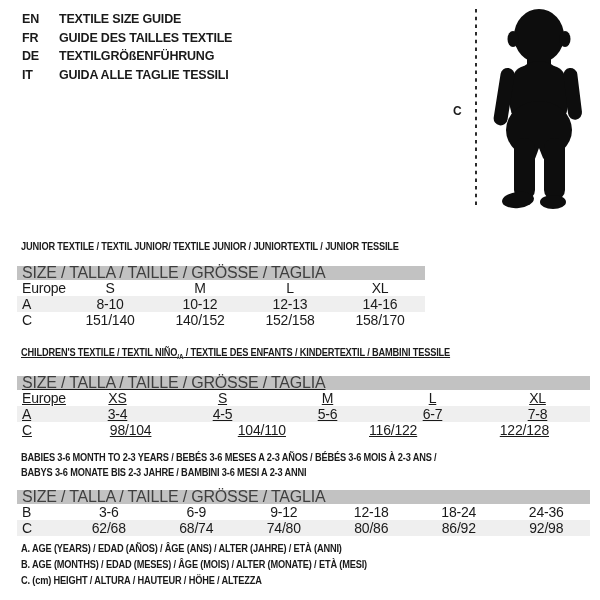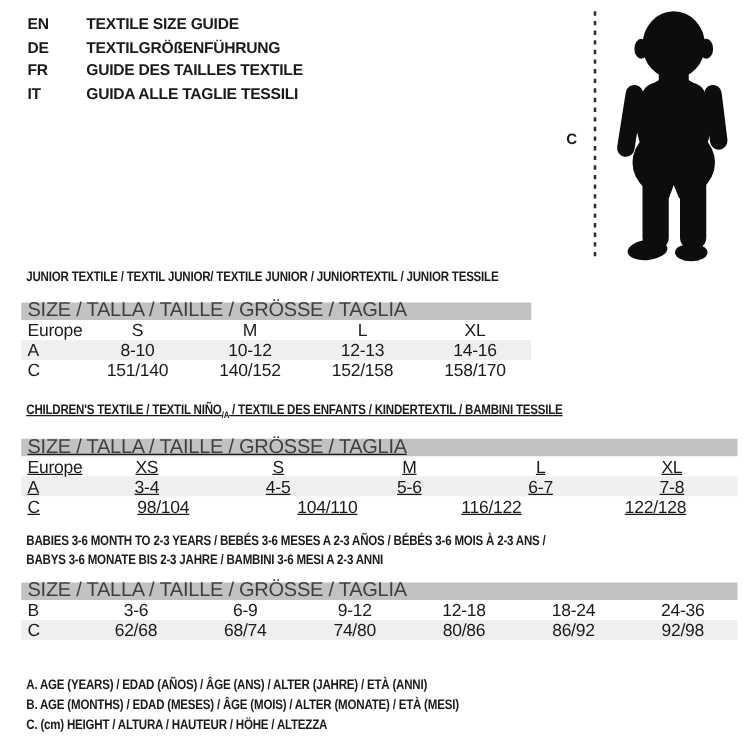"EN" .lang-row { gap: 10px -> none }
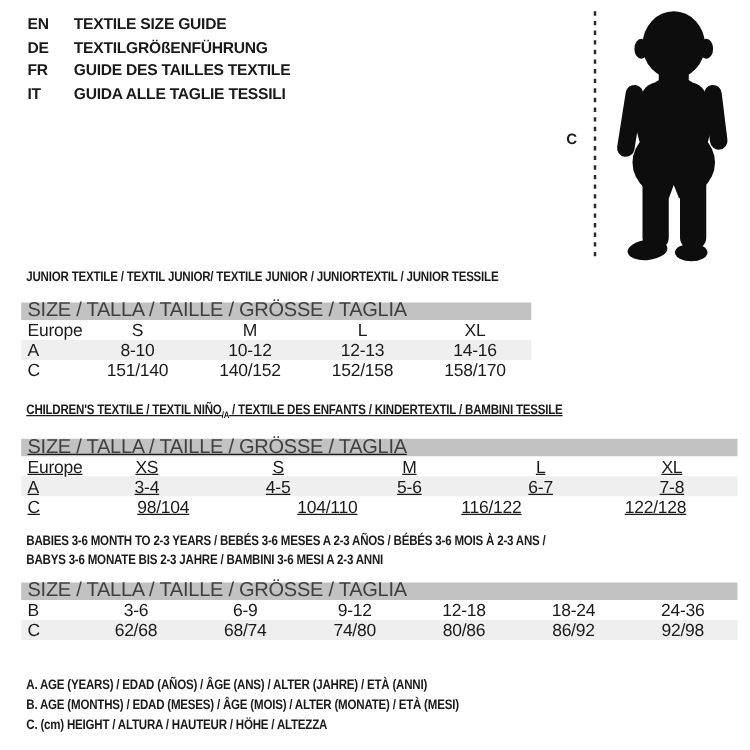"DE" div.lang-row { order: before "FR" -> after "FR" }
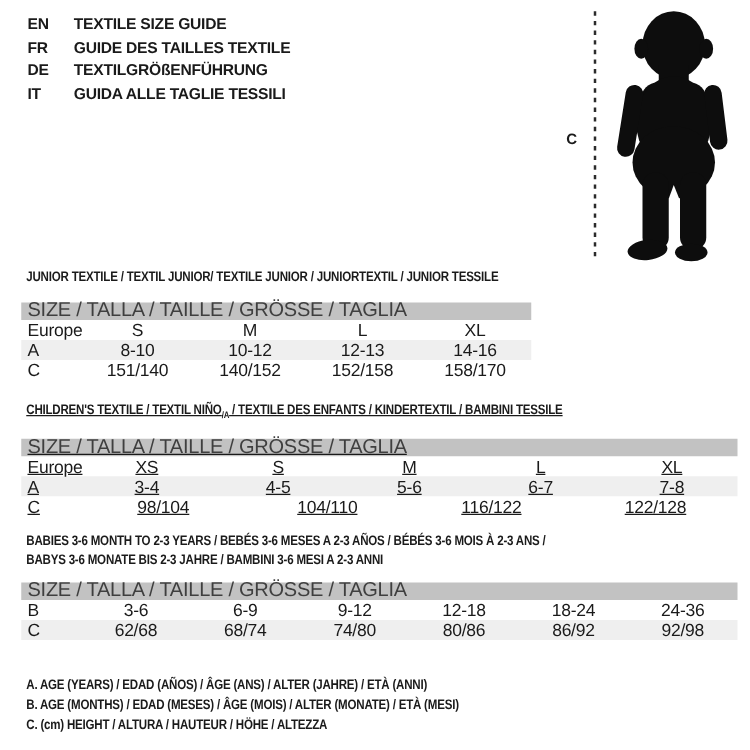"JUNIOR TEXTILE / TEXTIL JUNIOR/" .table-block { margin-top: none -> 24px }
